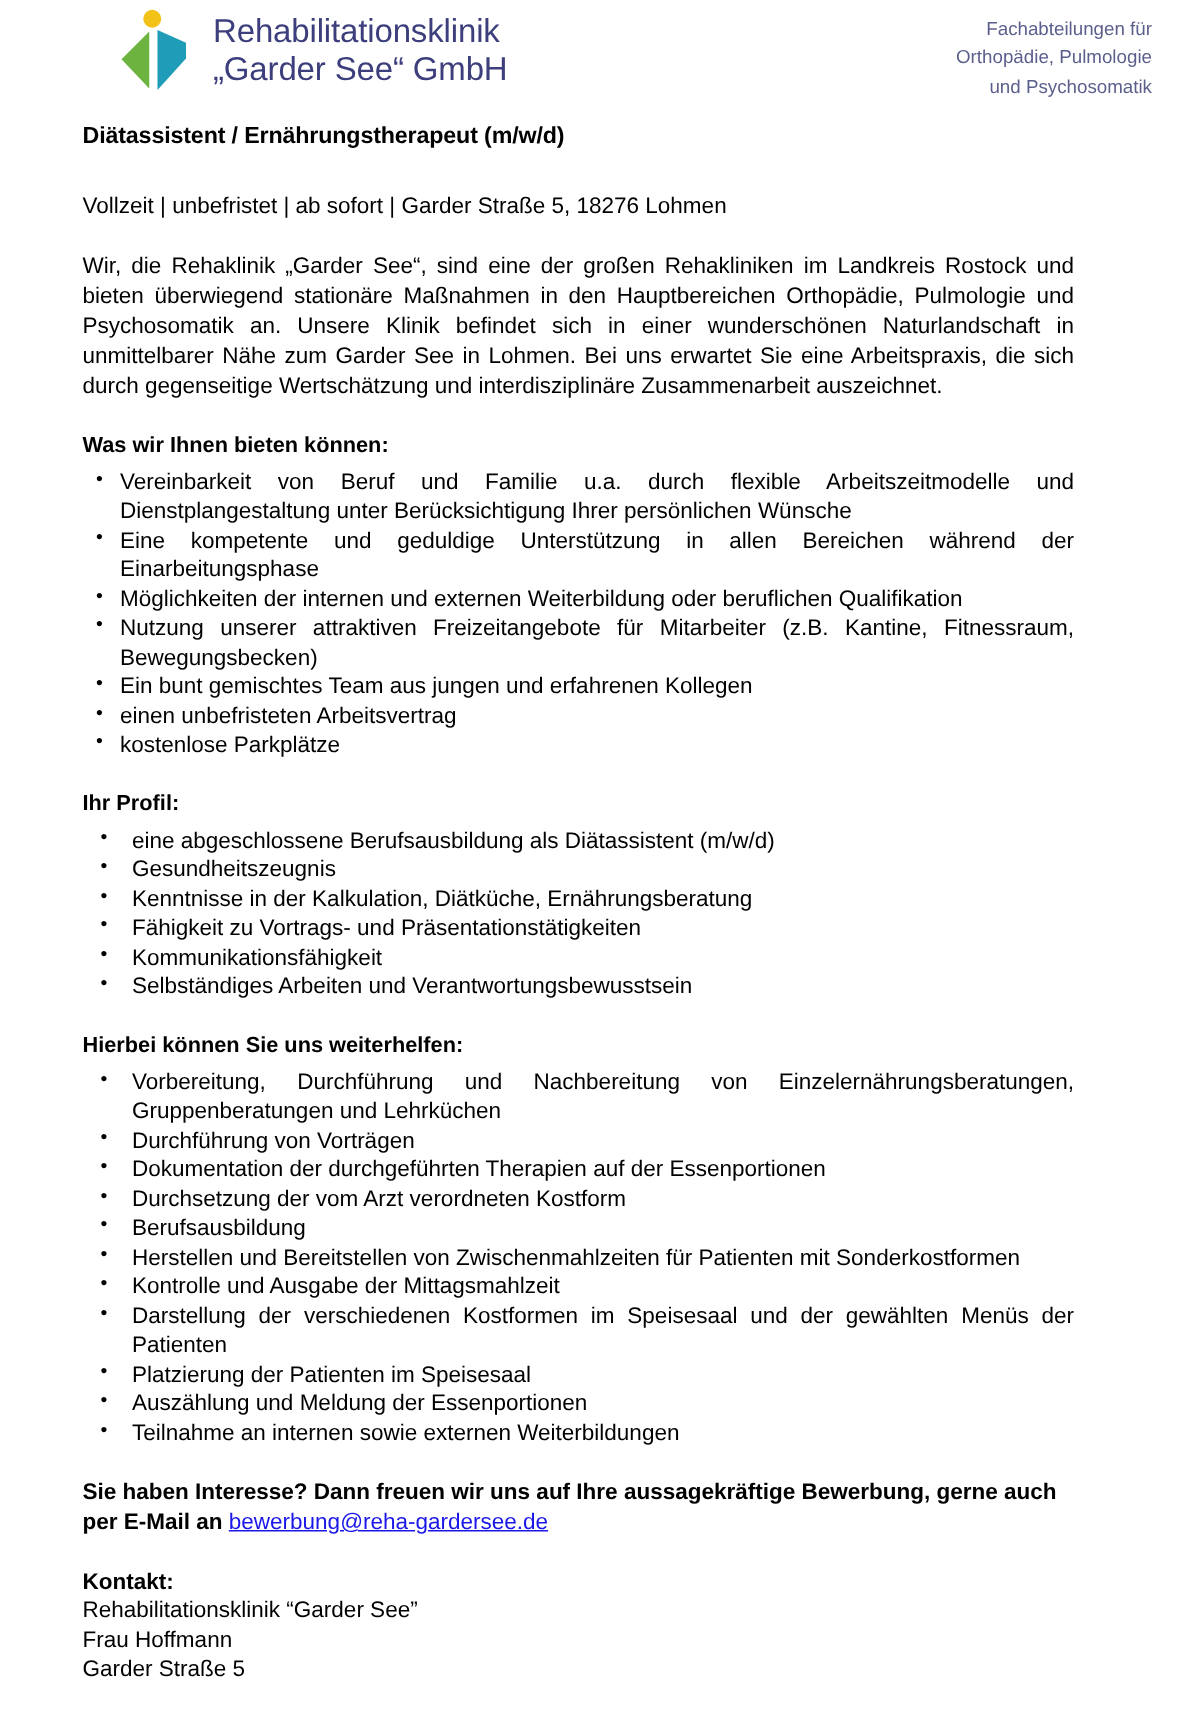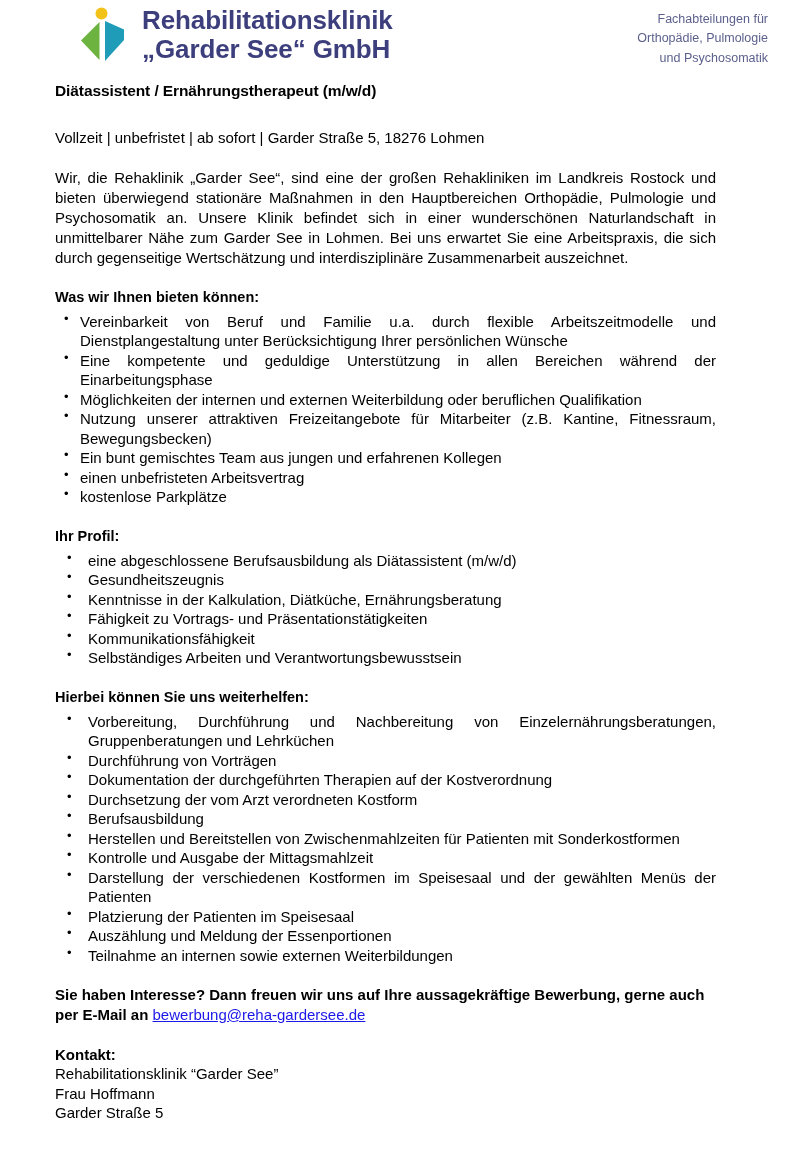"Rehabilitationsklinik" .brand-text { font-size: 26px -> 22px; font-weight: 700 -> 400 }
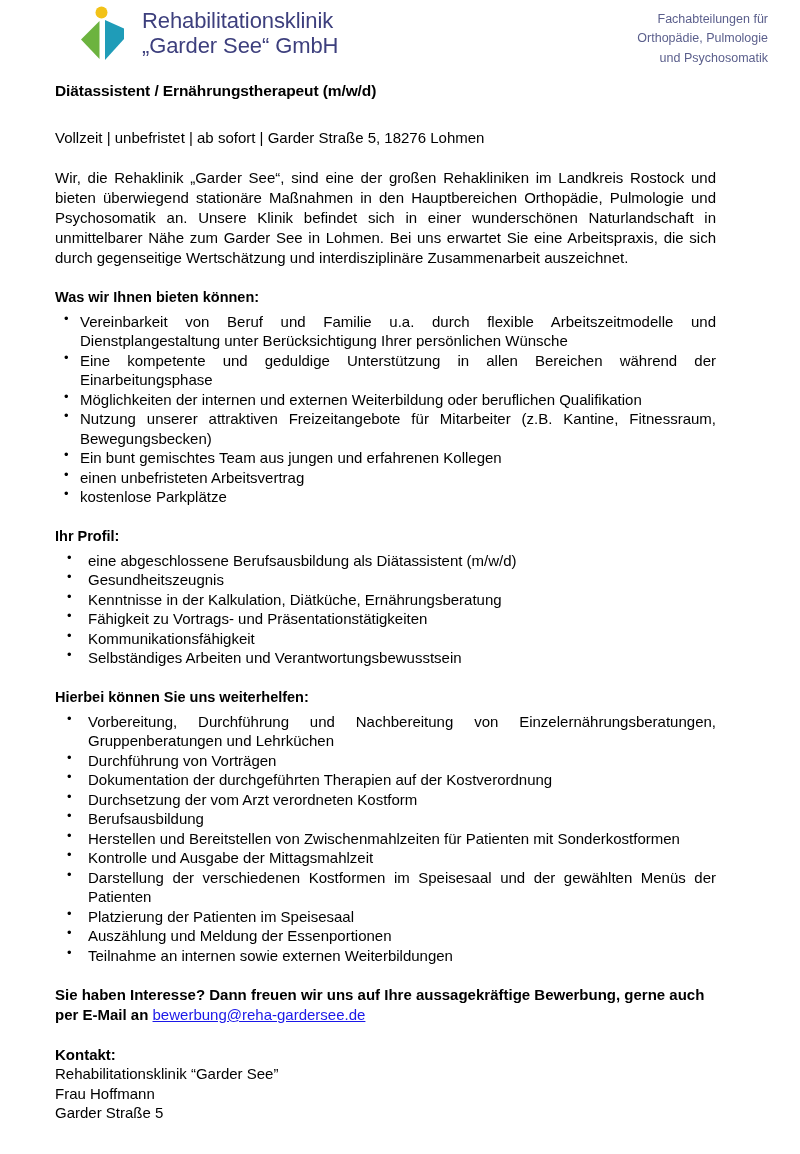"Dokumentation der durchgeführten" li { text: Kostverordnung -> Essenportionen }
